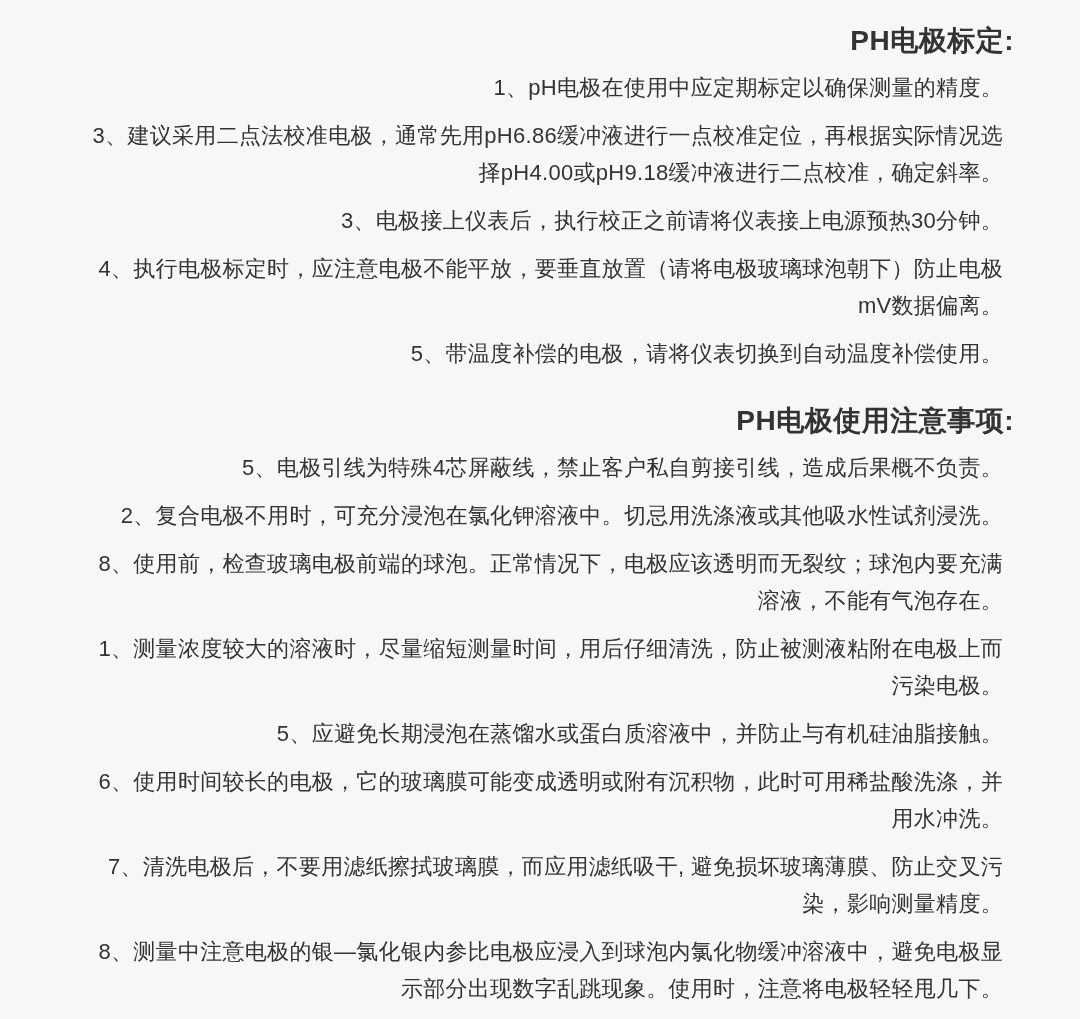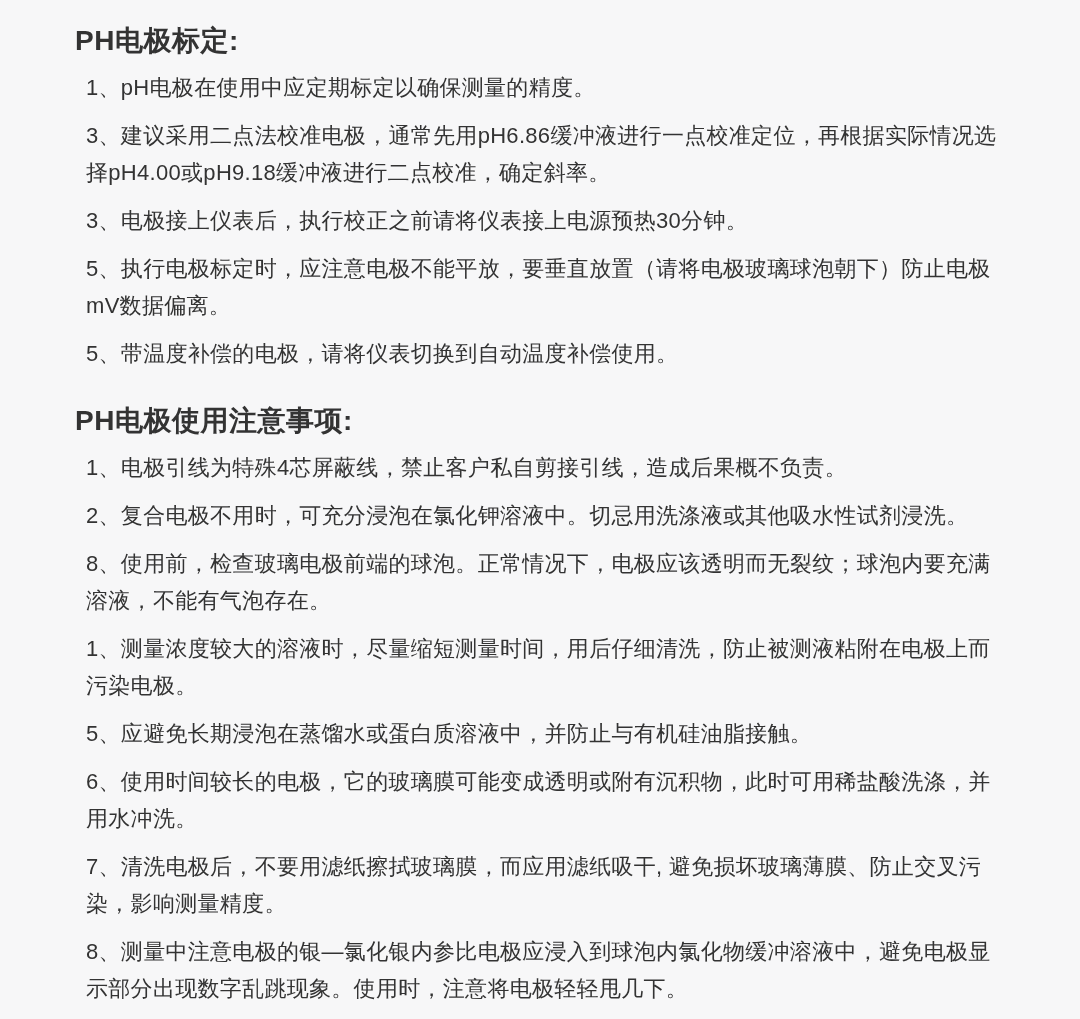"PH电极标定:" .page { text-align: none -> right }
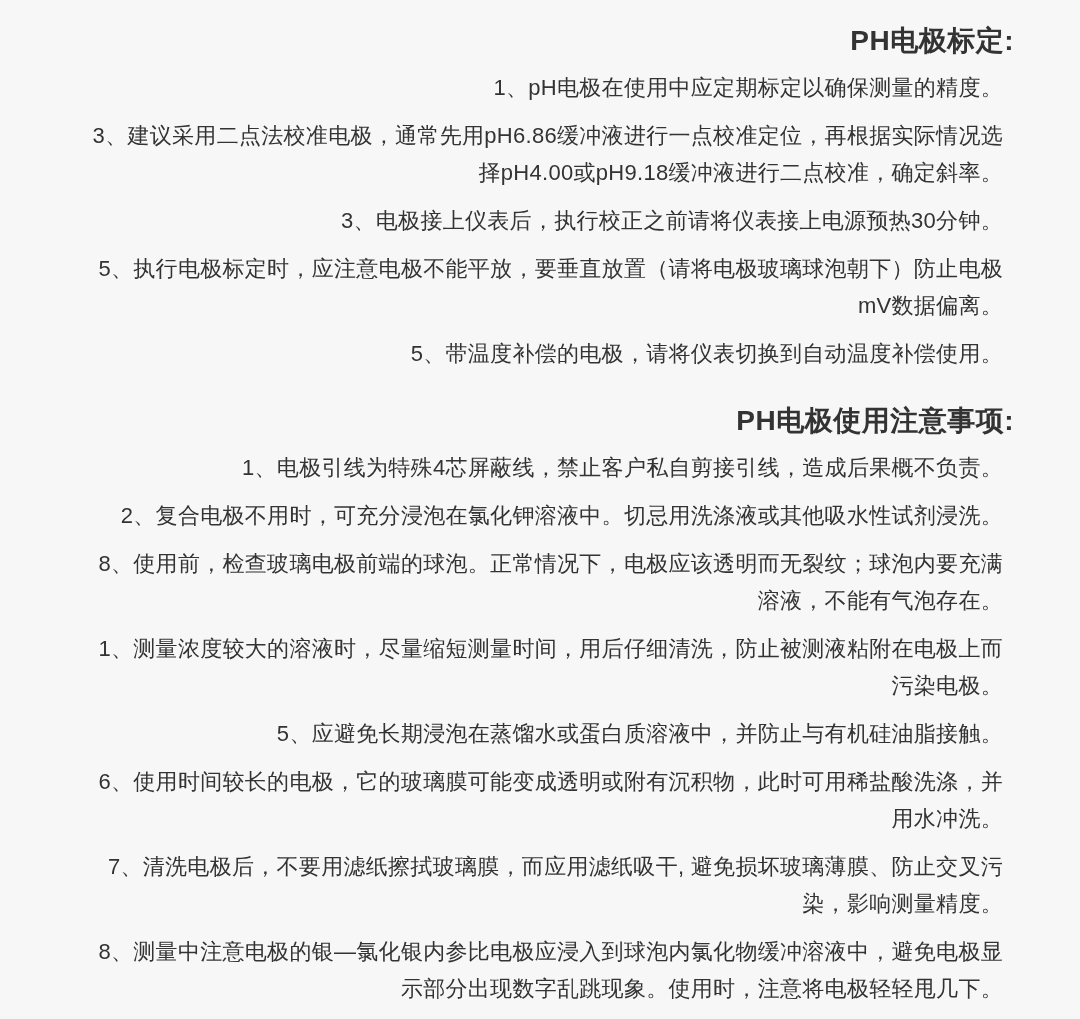"5、执行电极标定时，应注意电极不能平放，要垂直放置（请将电极玻璃球泡朝下）防止电" p.item { text: 5 -> 4 }
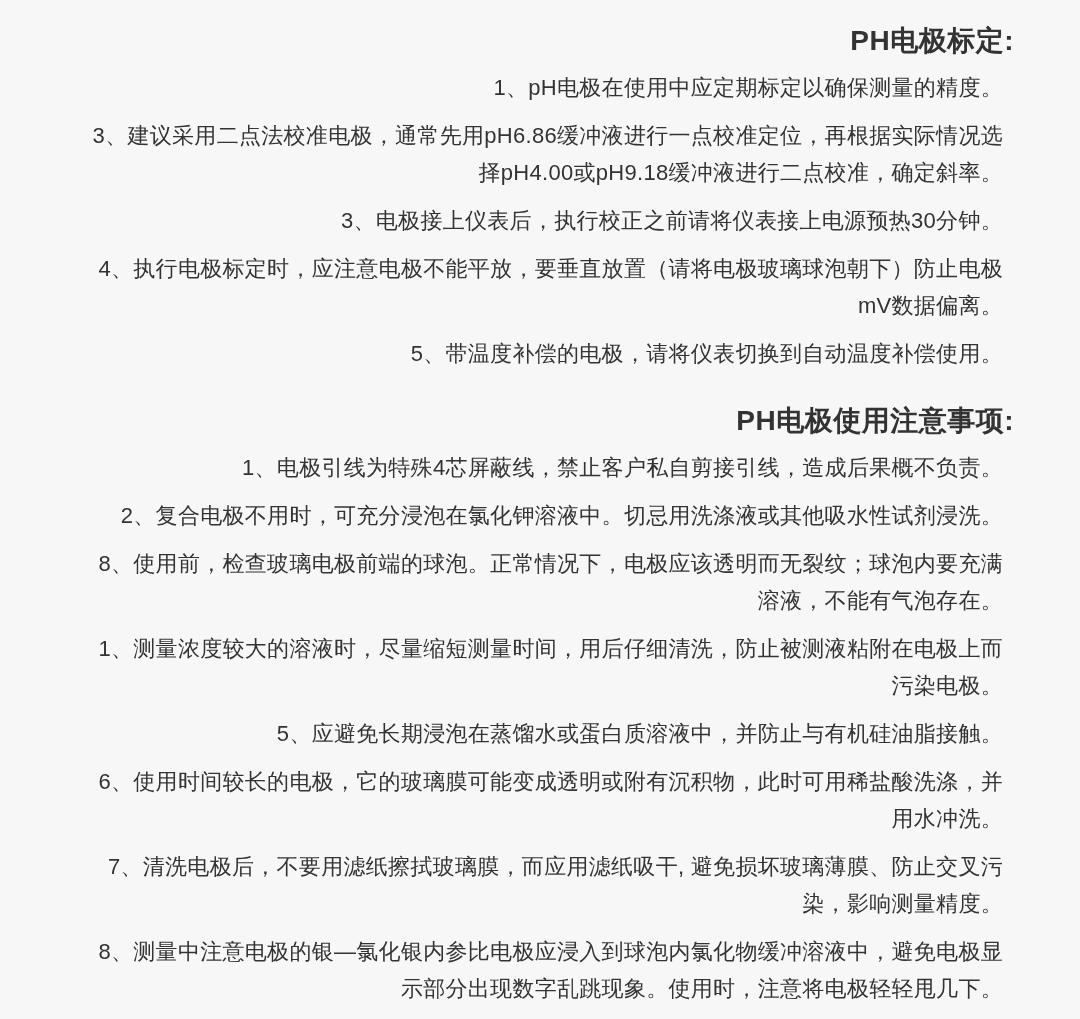"1、电极引线为特殊4芯屏蔽线，禁止客户私自剪接引线，造成后果概不负责。" p.item { text: 1 -> 5 }
